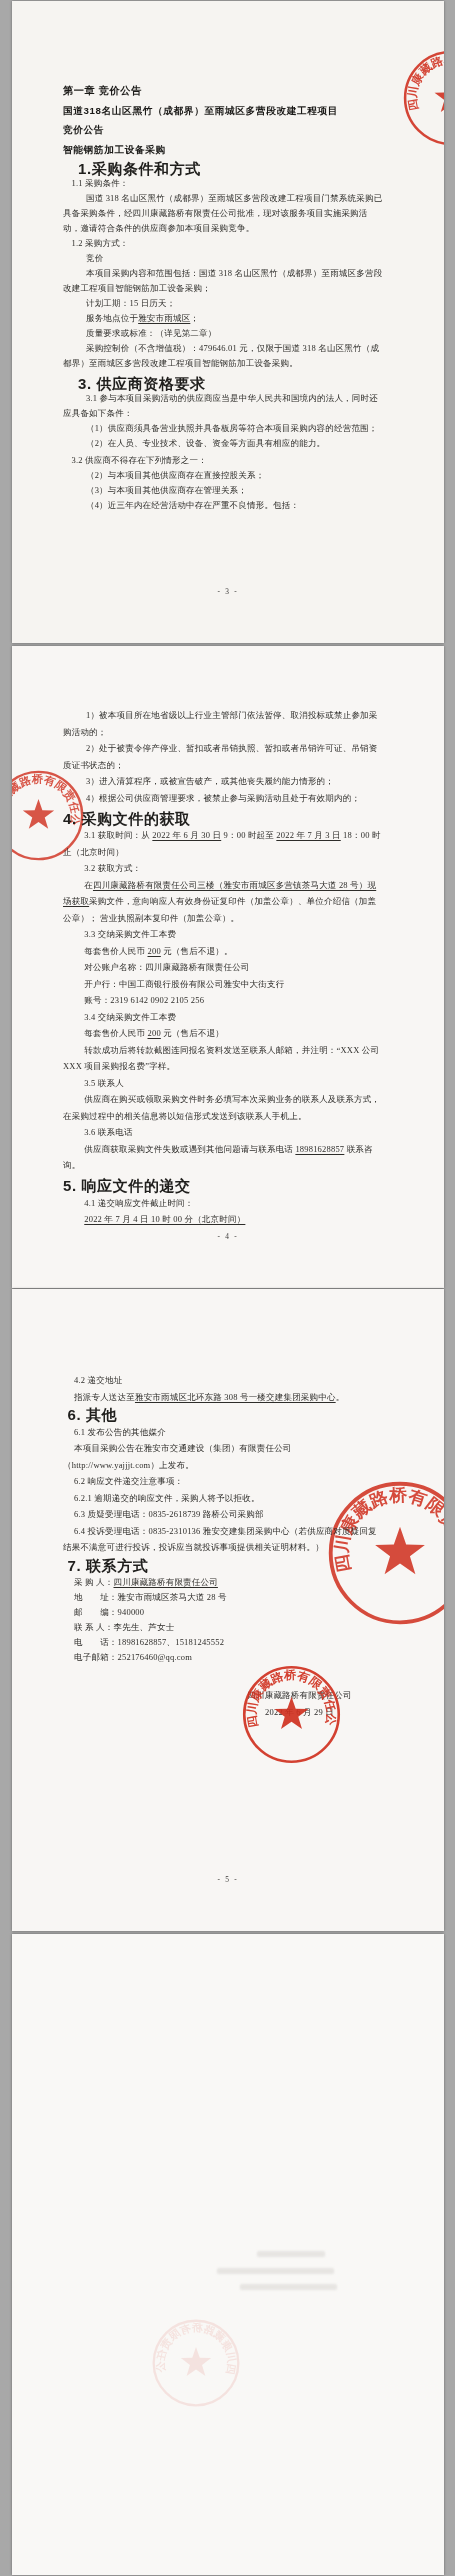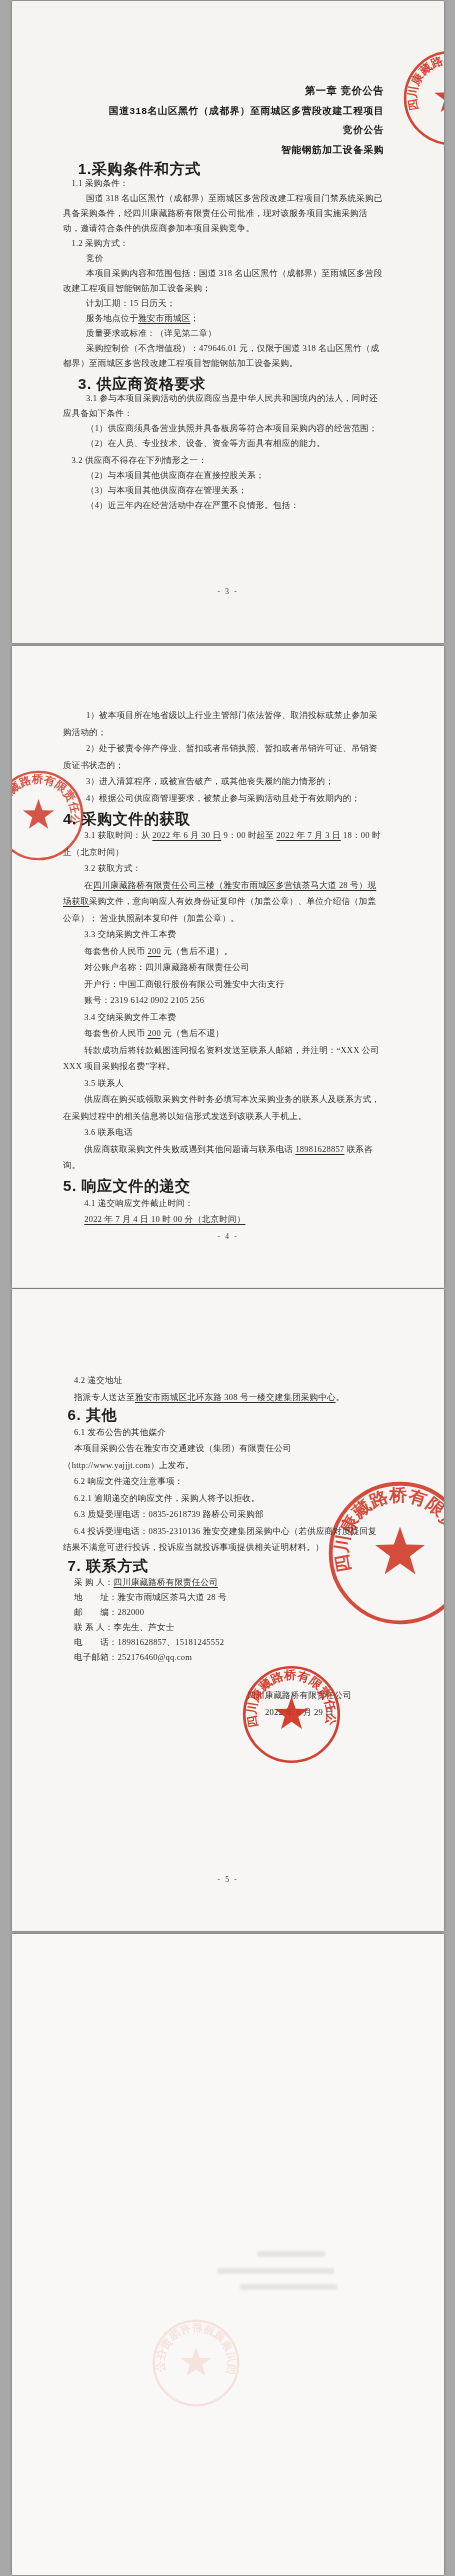"第一章 竞价公告" .tt { text-align: right -> left }
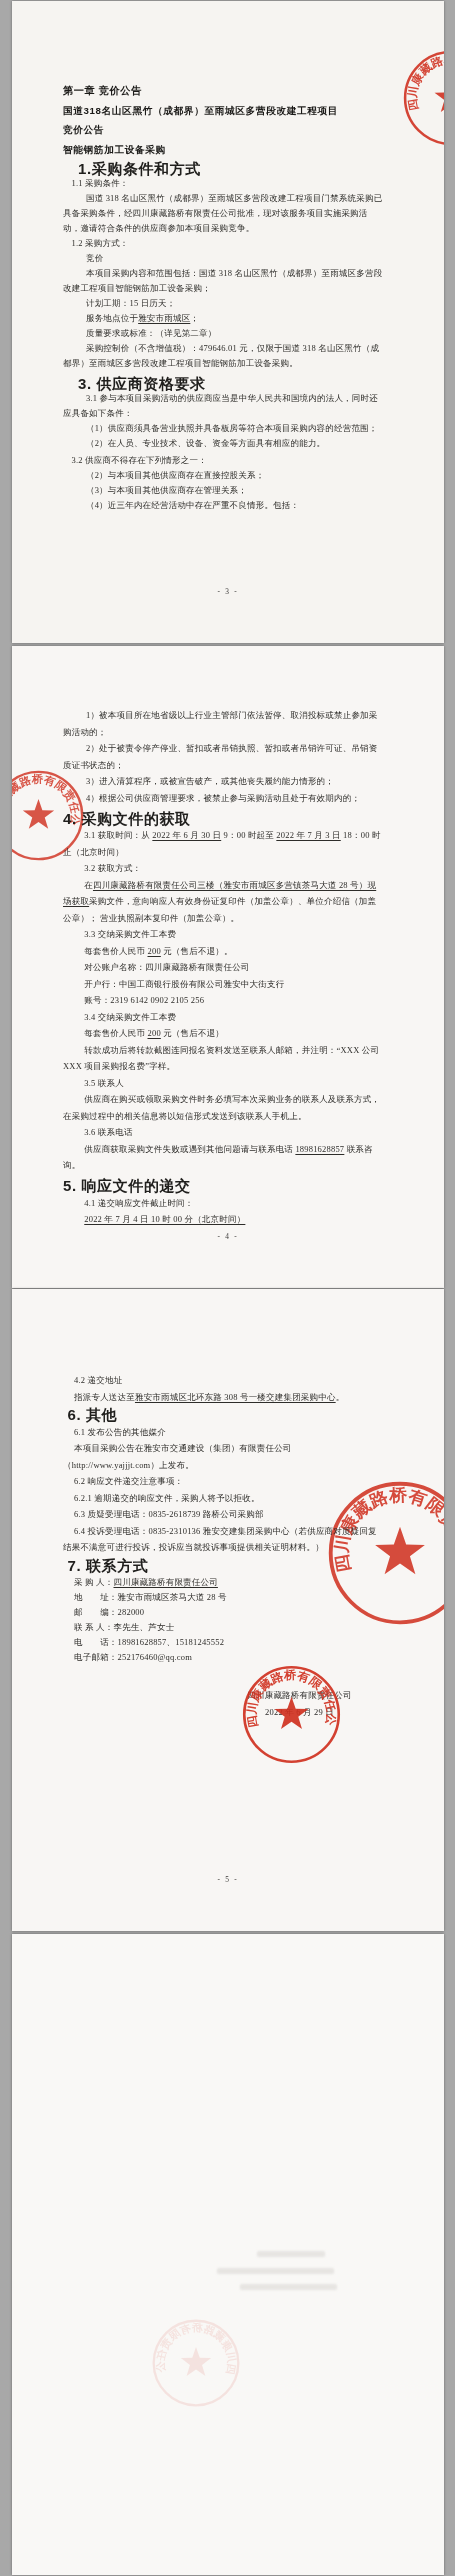"282000" span { text: 282000 -> 940000 }
